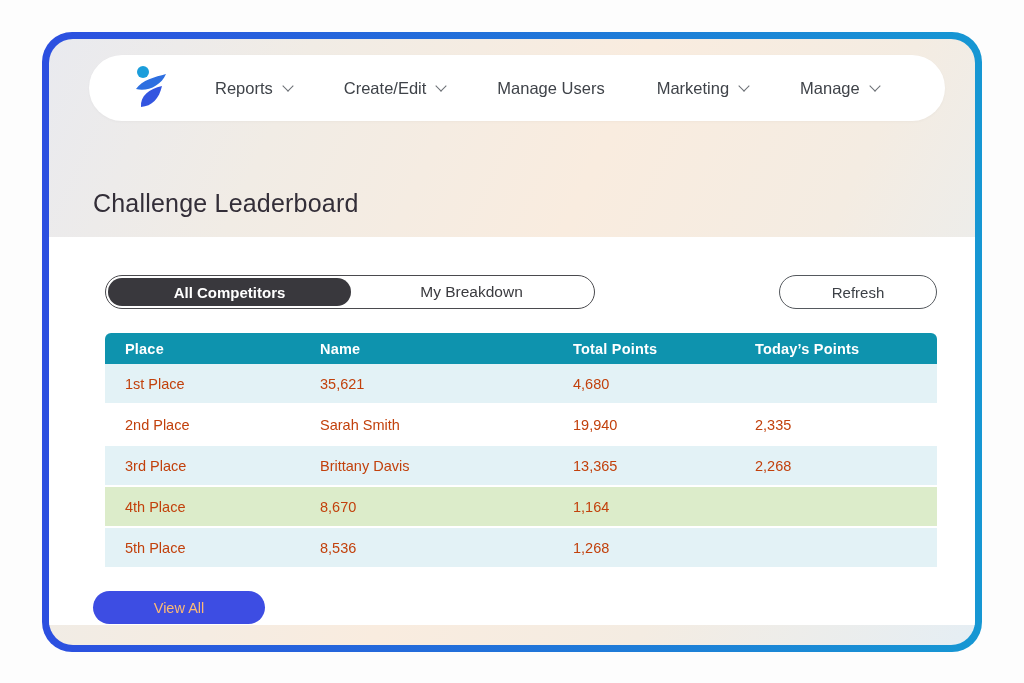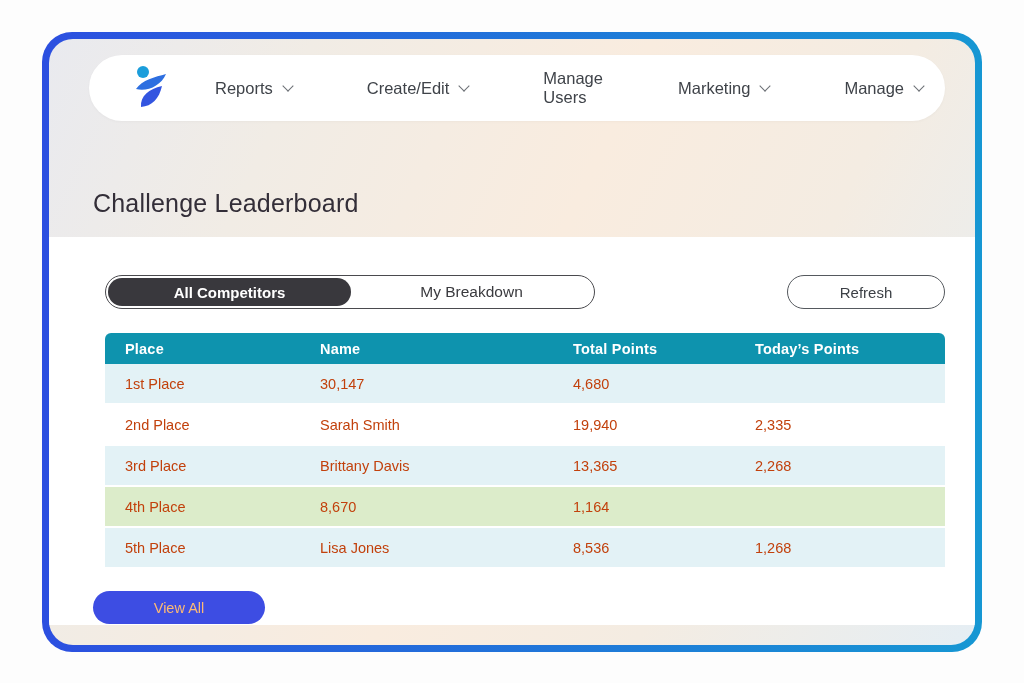"Reports" .nav-items { gap: 75px -> 52px }
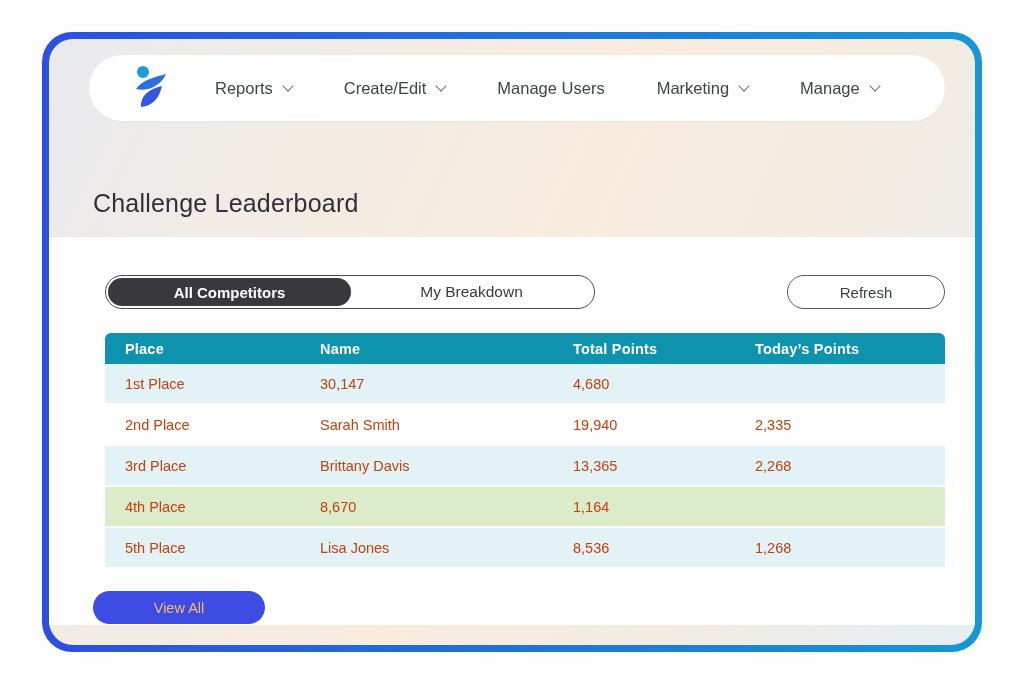"All Competitors" .content { padding: 38px 30px 0 56px -> 38px 38px 0 56px }
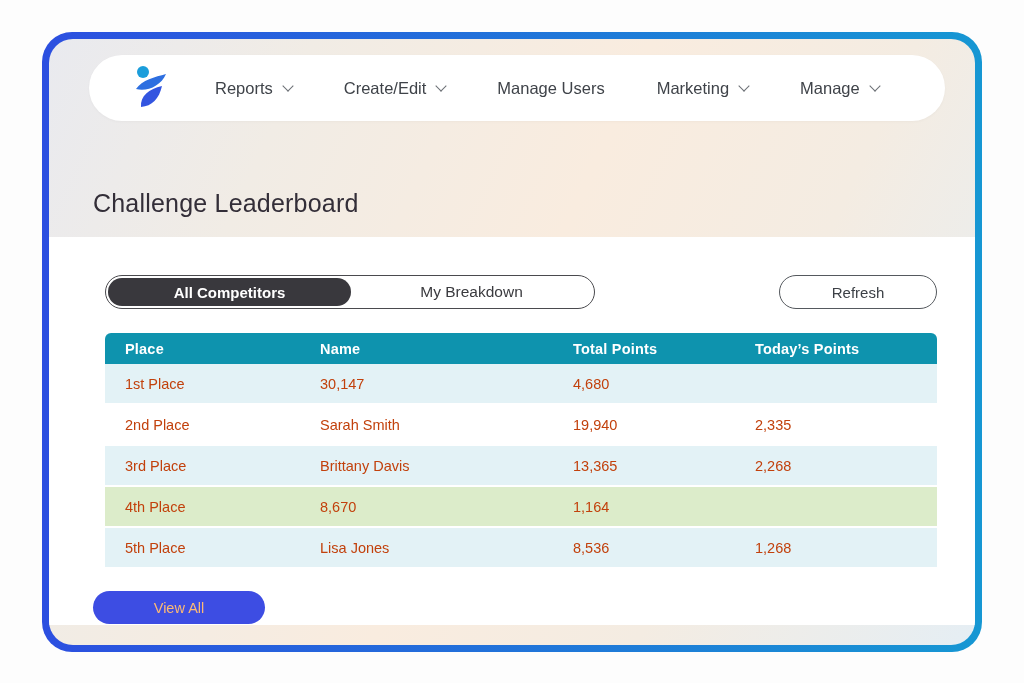"30,147" div { text: 30,147 -> 35,621 }
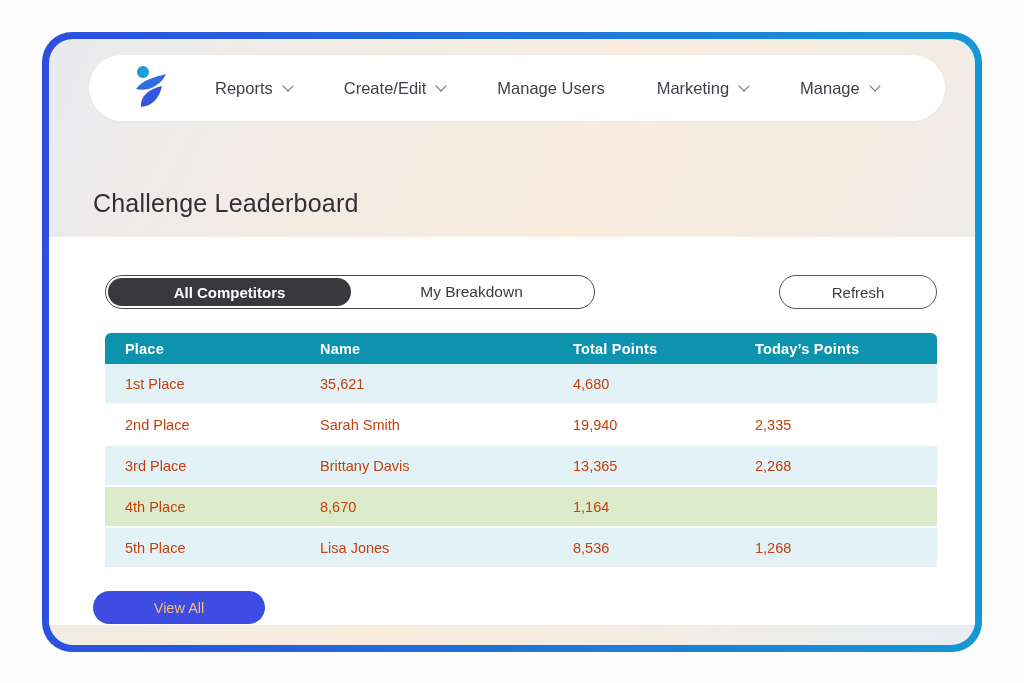"Lisa Jones" div { html: <div>Lisa Jones</div> -> none }
